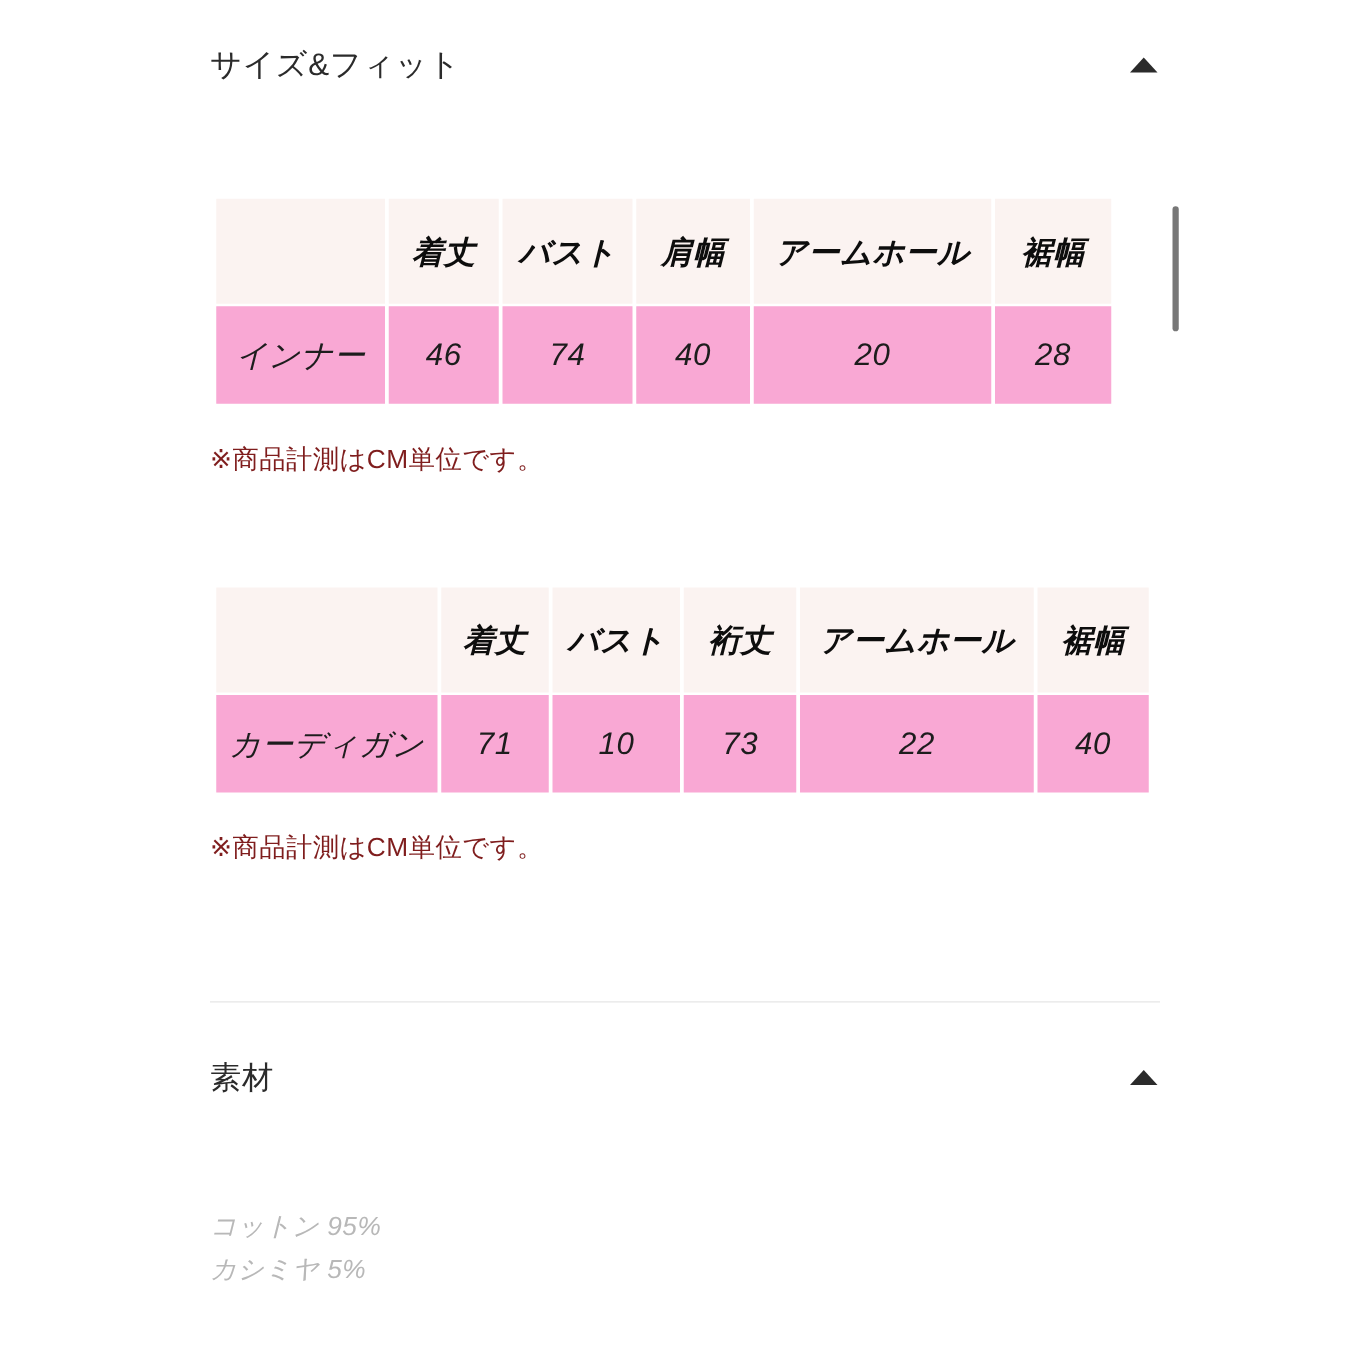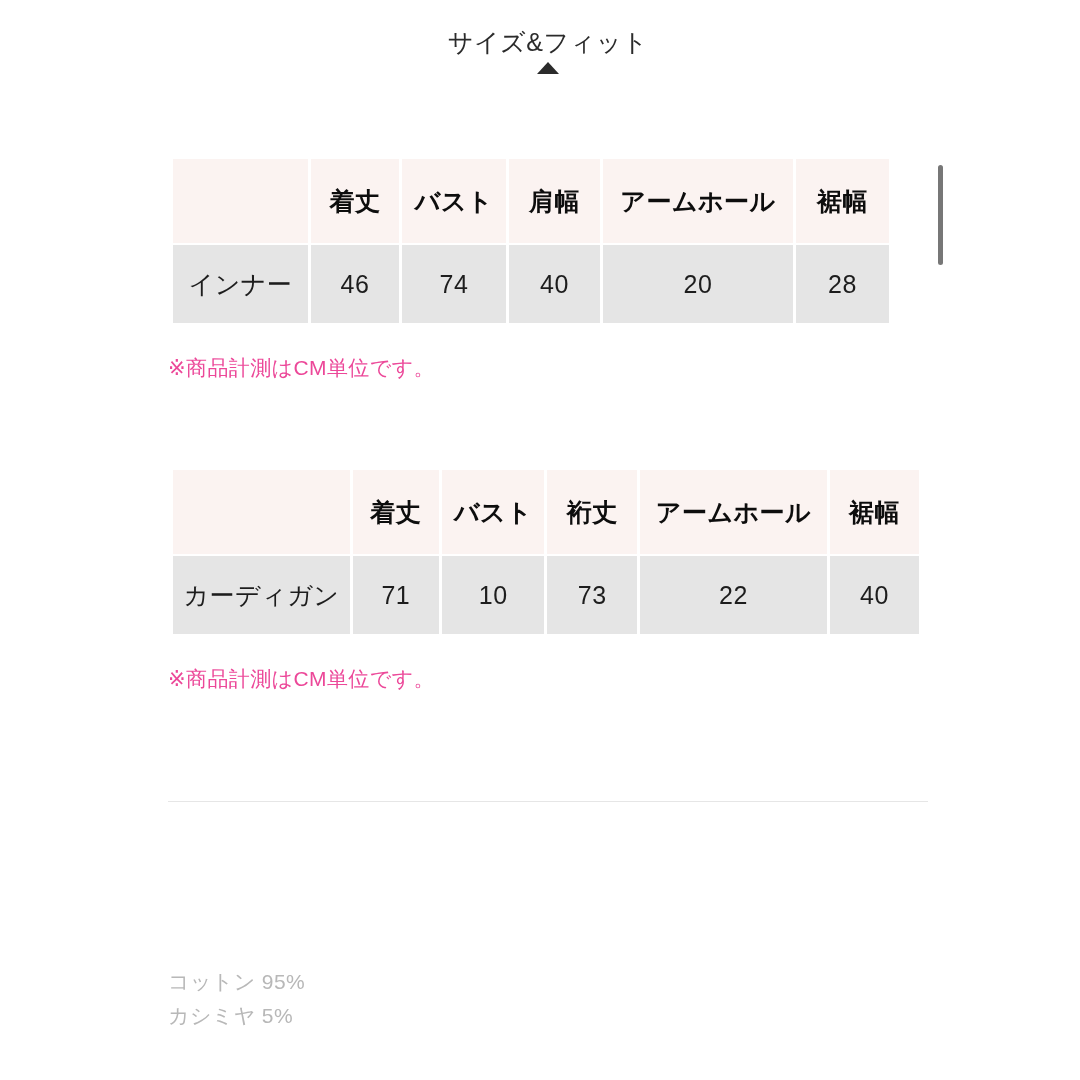"サイズ&フィット" .section-header { flex-direction: column -> none }
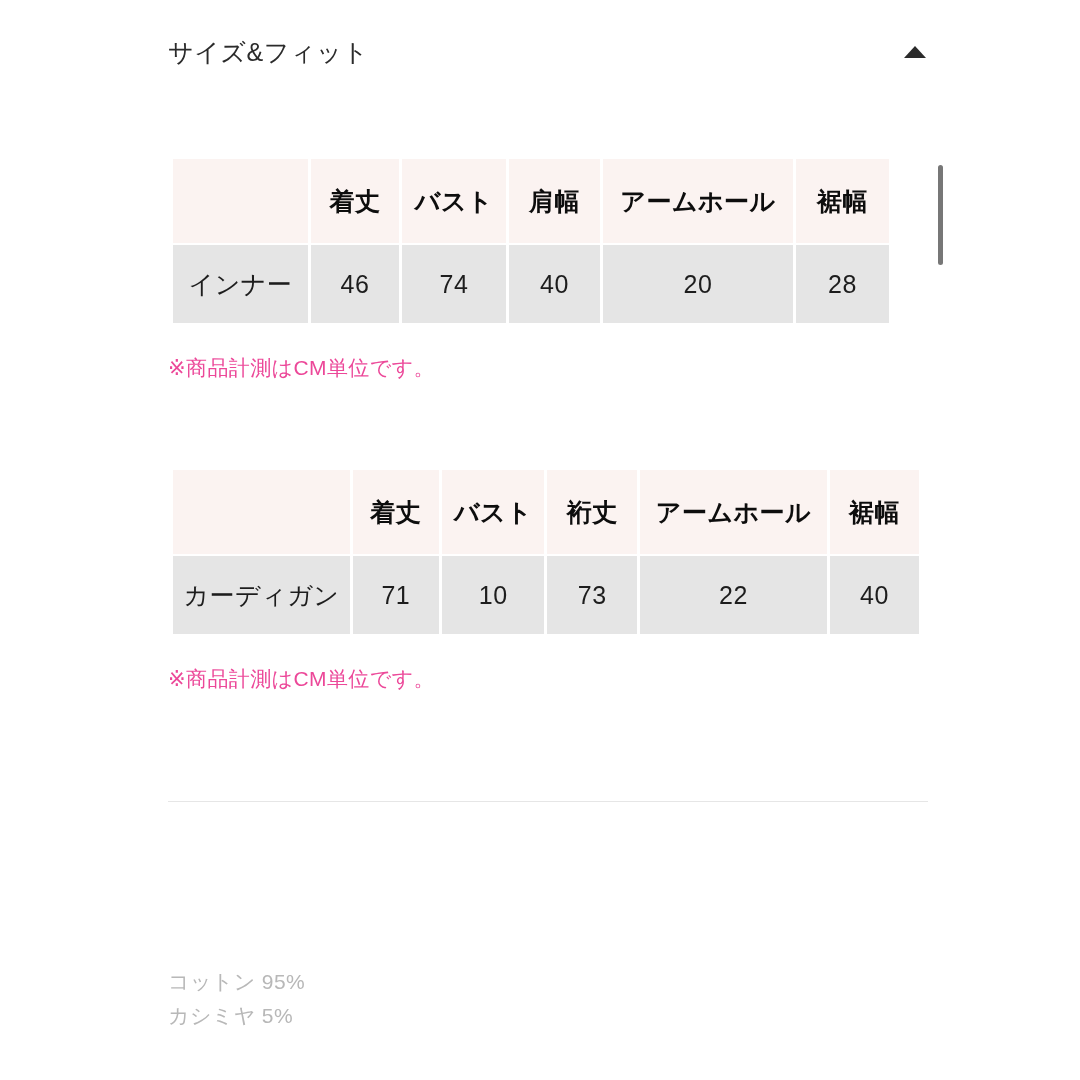"着丈" .table-wrap { font-style: none -> italic }
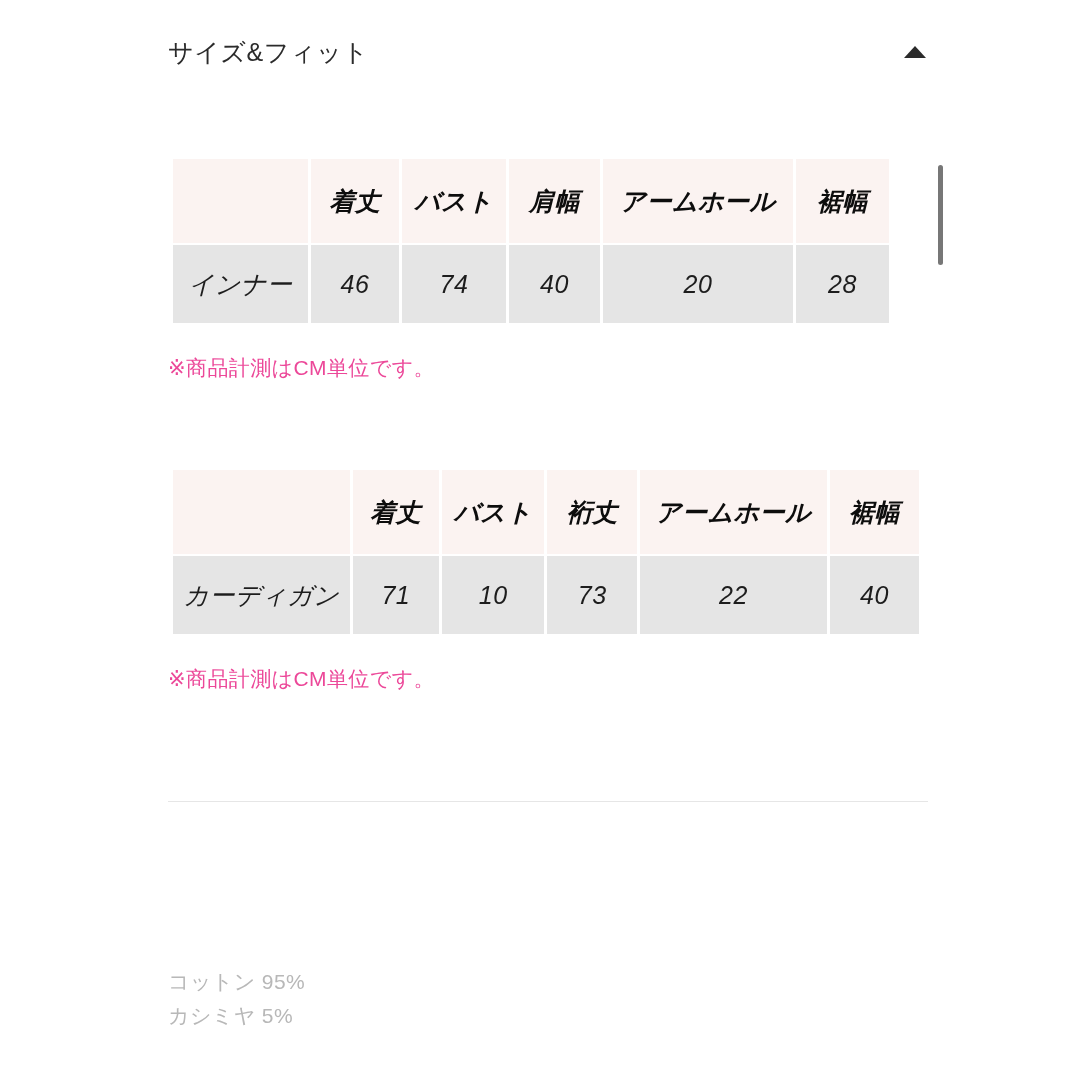"インナー" .size-table tbody td { background: #e5e5e5 -> #f9a8d4 }
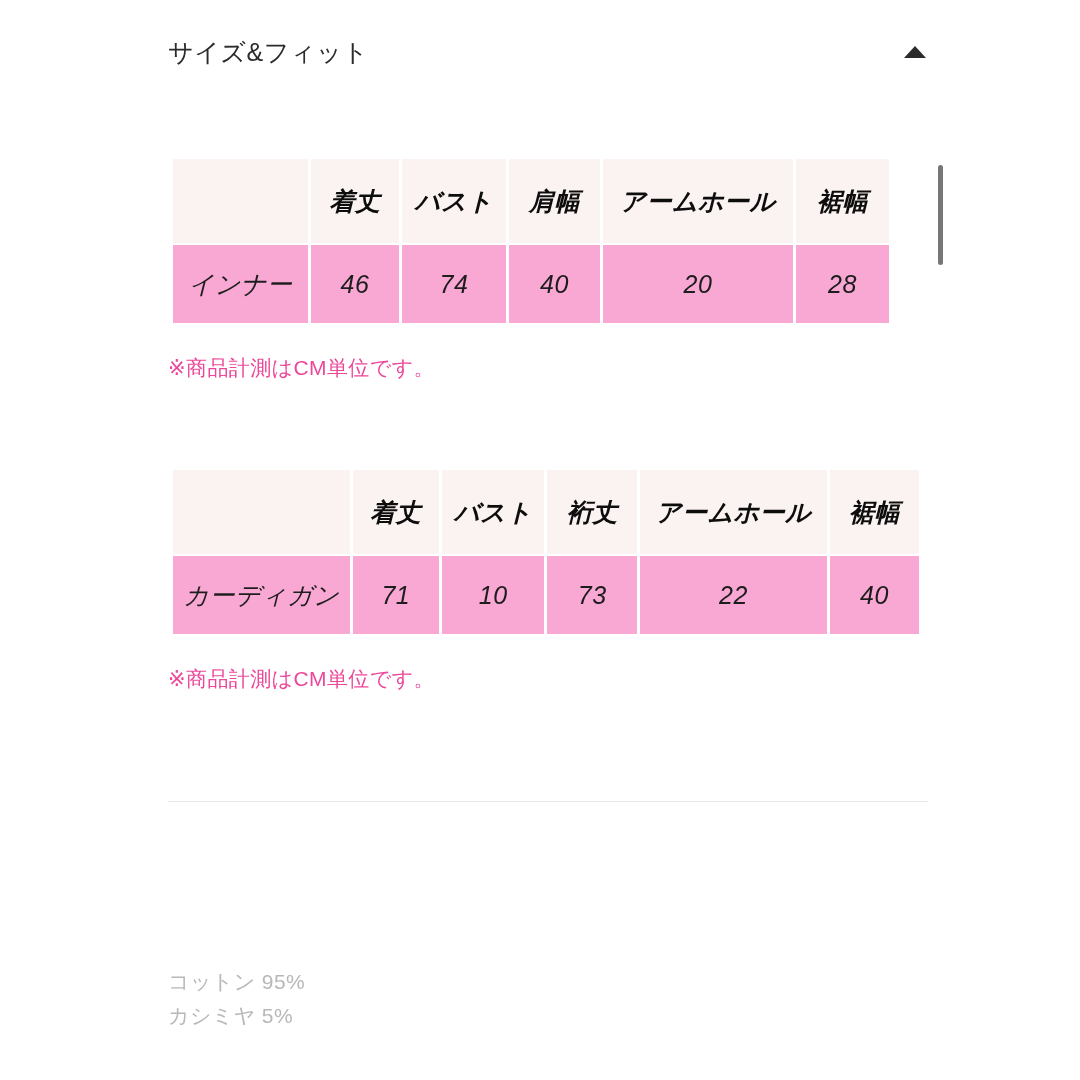"※商品計測はCM単位です。" .table-note { color: #ec4899 -> #7f1d1d }
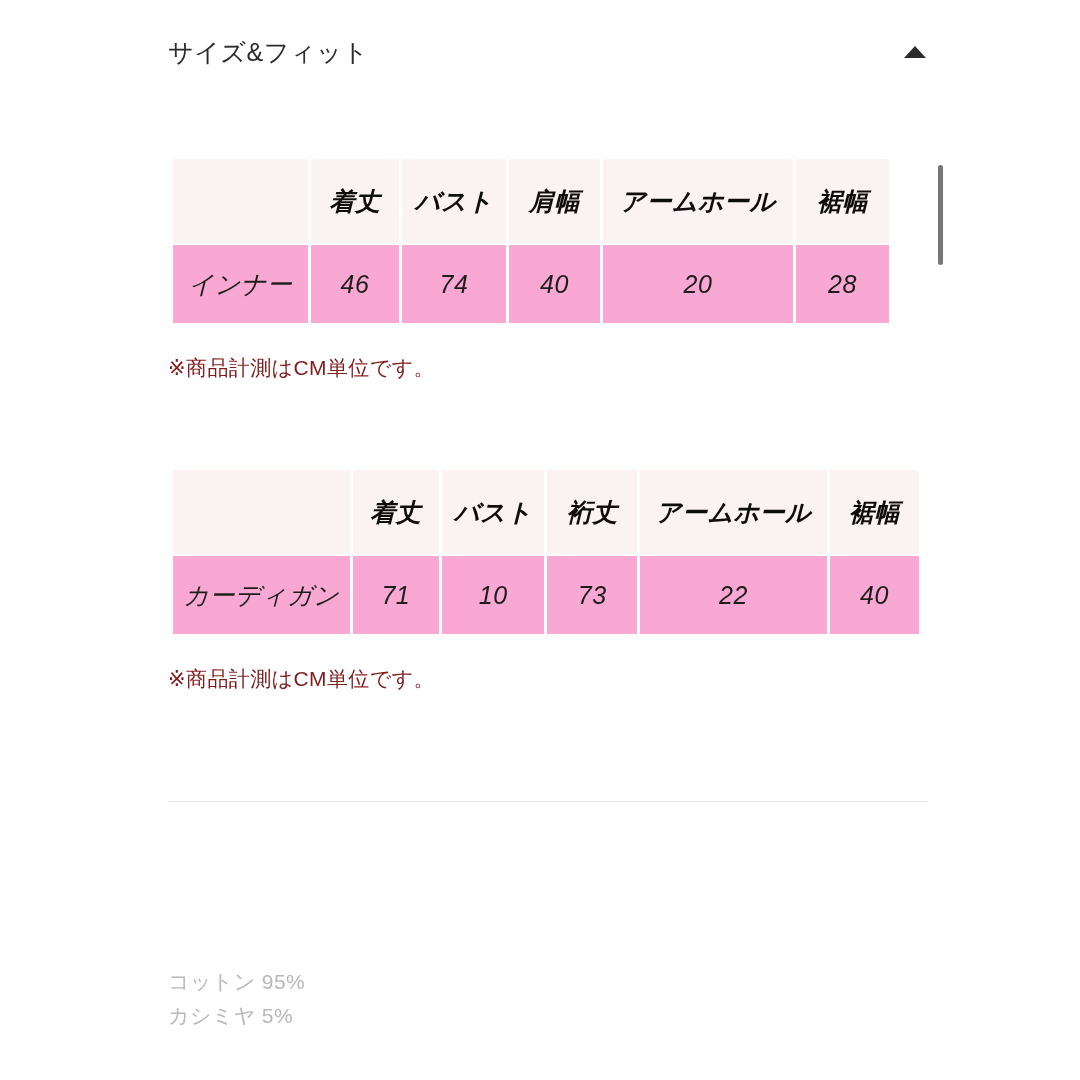"素材" div.section-header { html: none -> <div> <span>素材</span> <span> <svg> <polygon></polygon> </svg> </span> </div> }
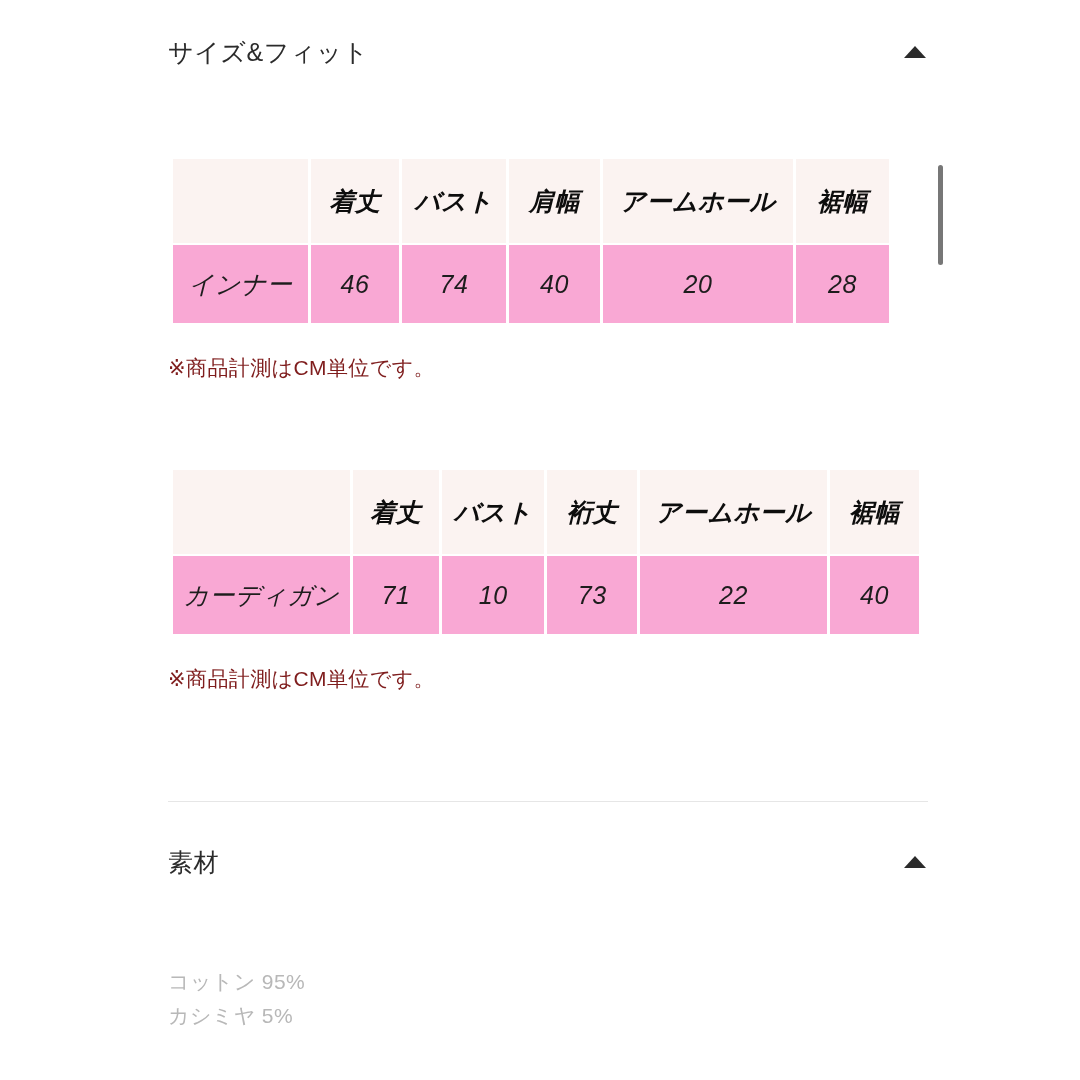"コットン 95%" .material-list { font-style: none -> italic }
